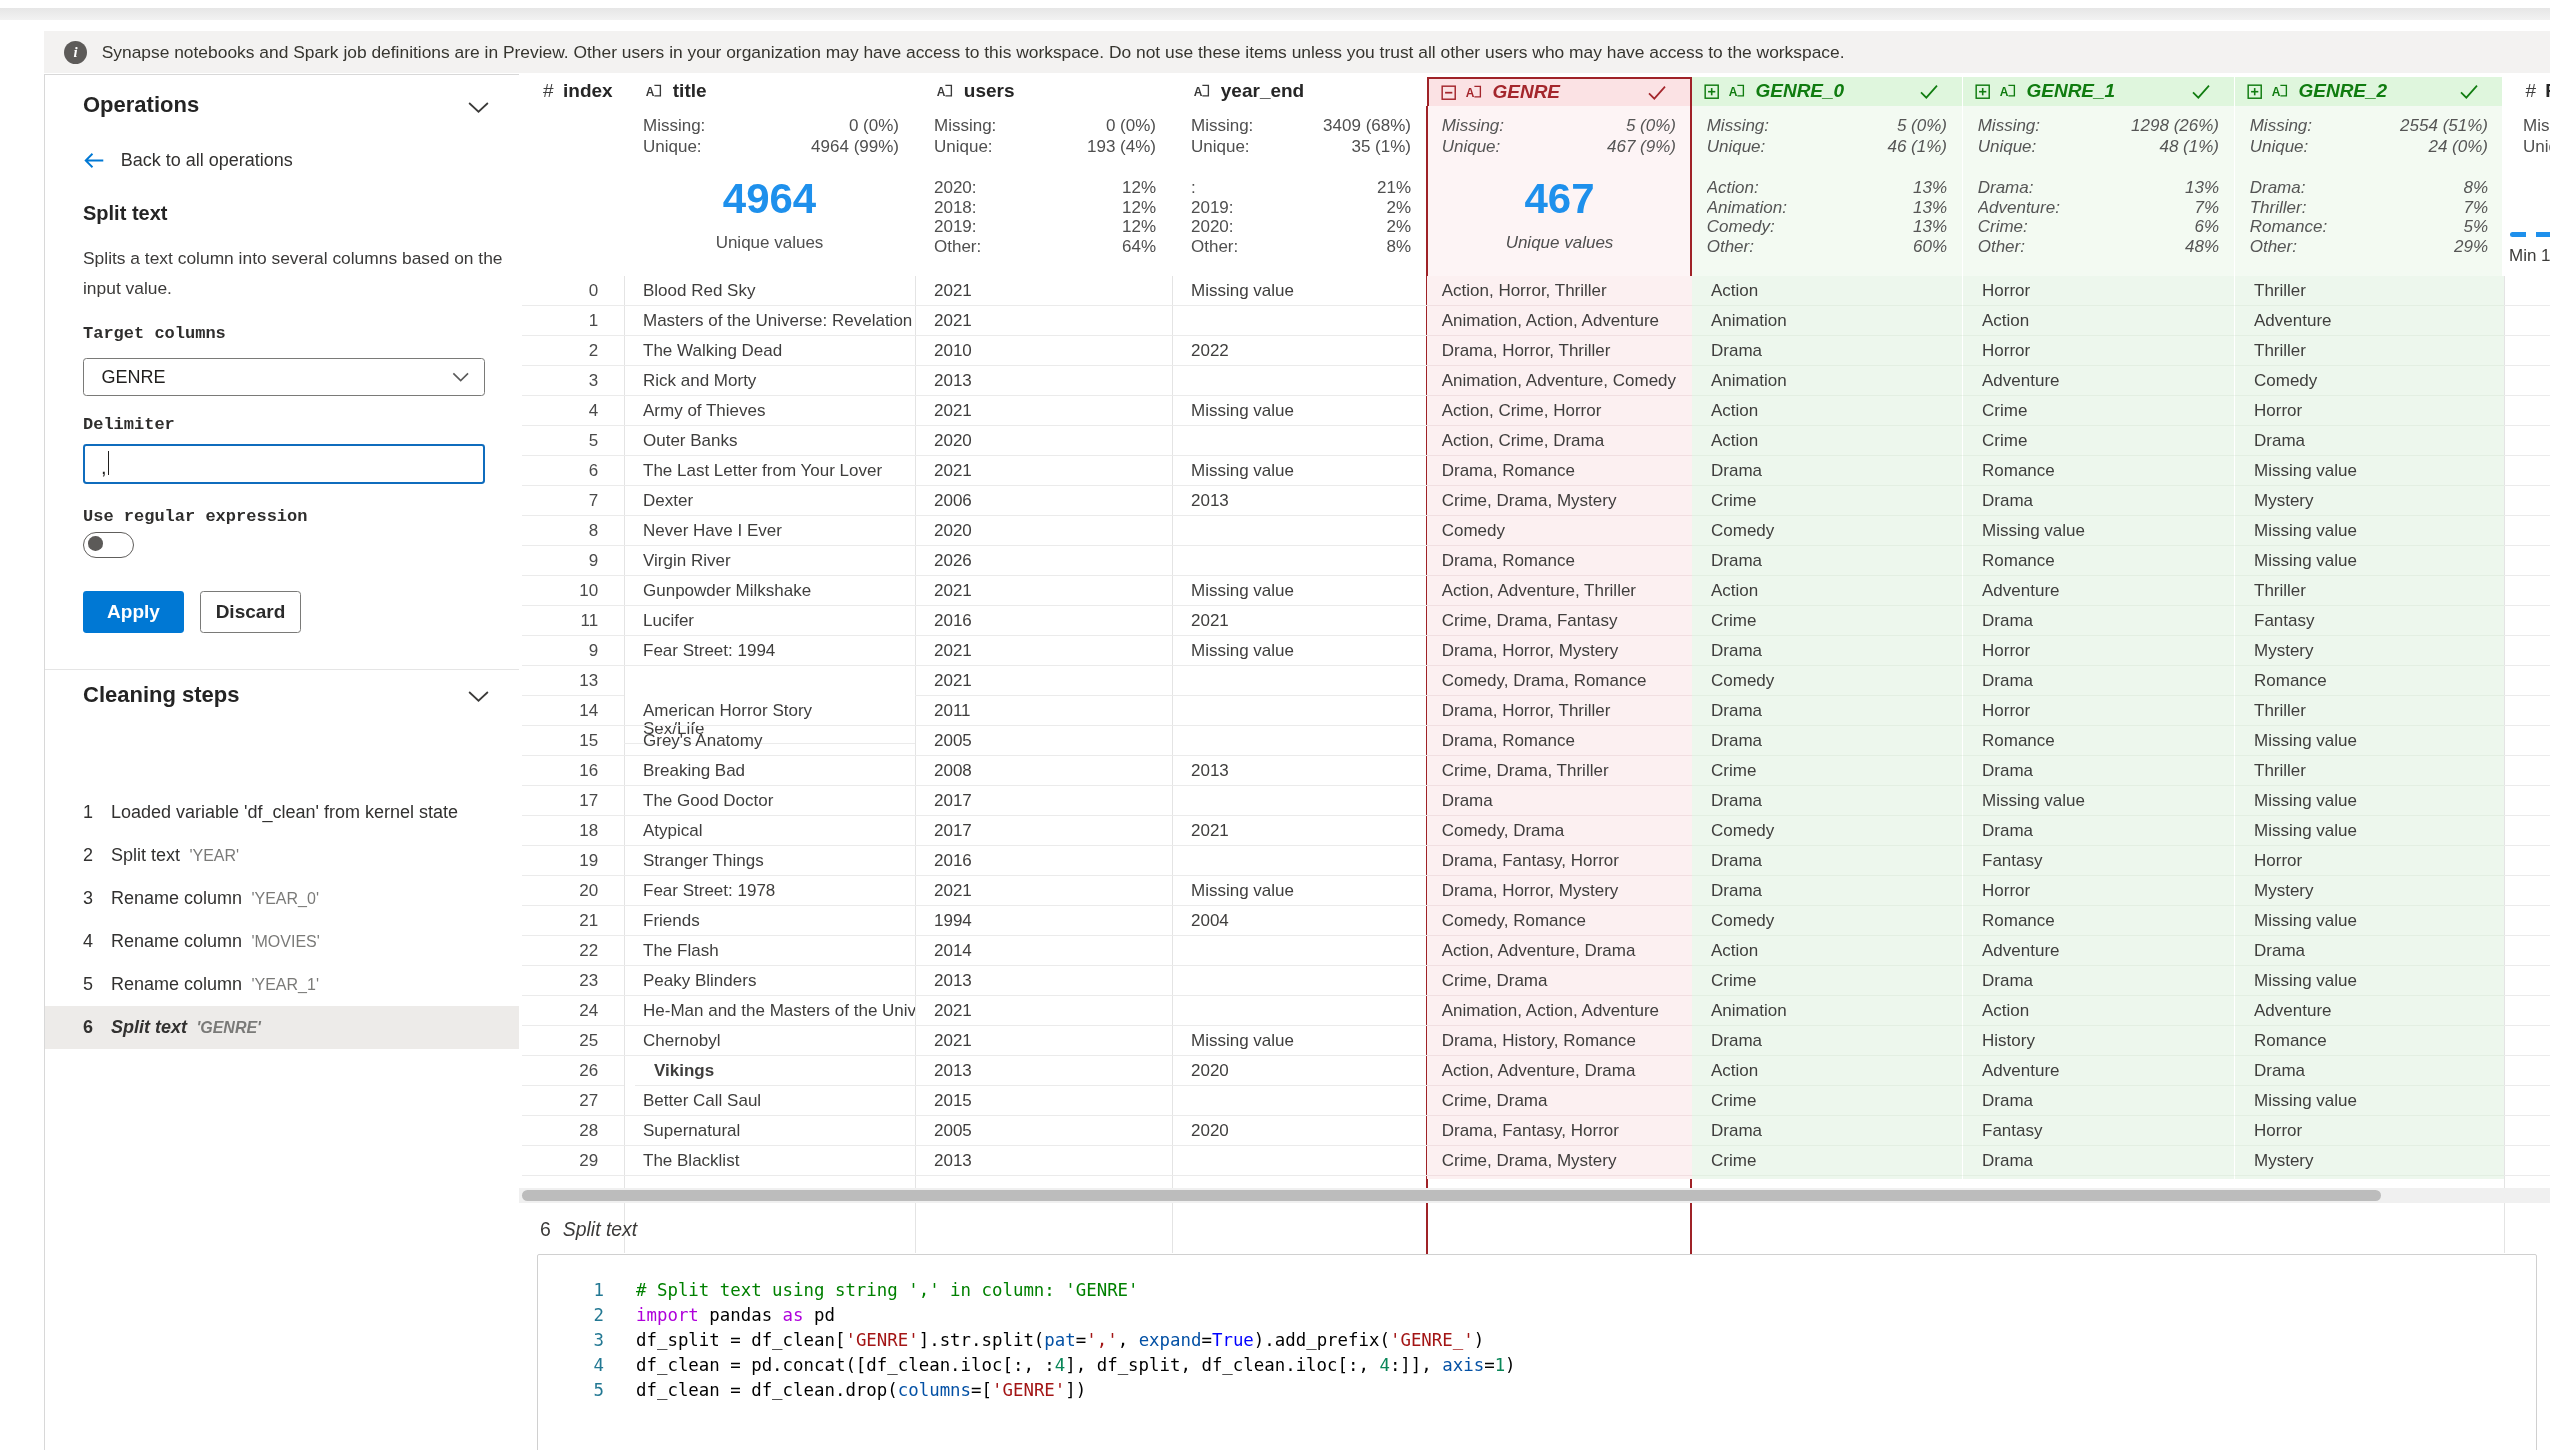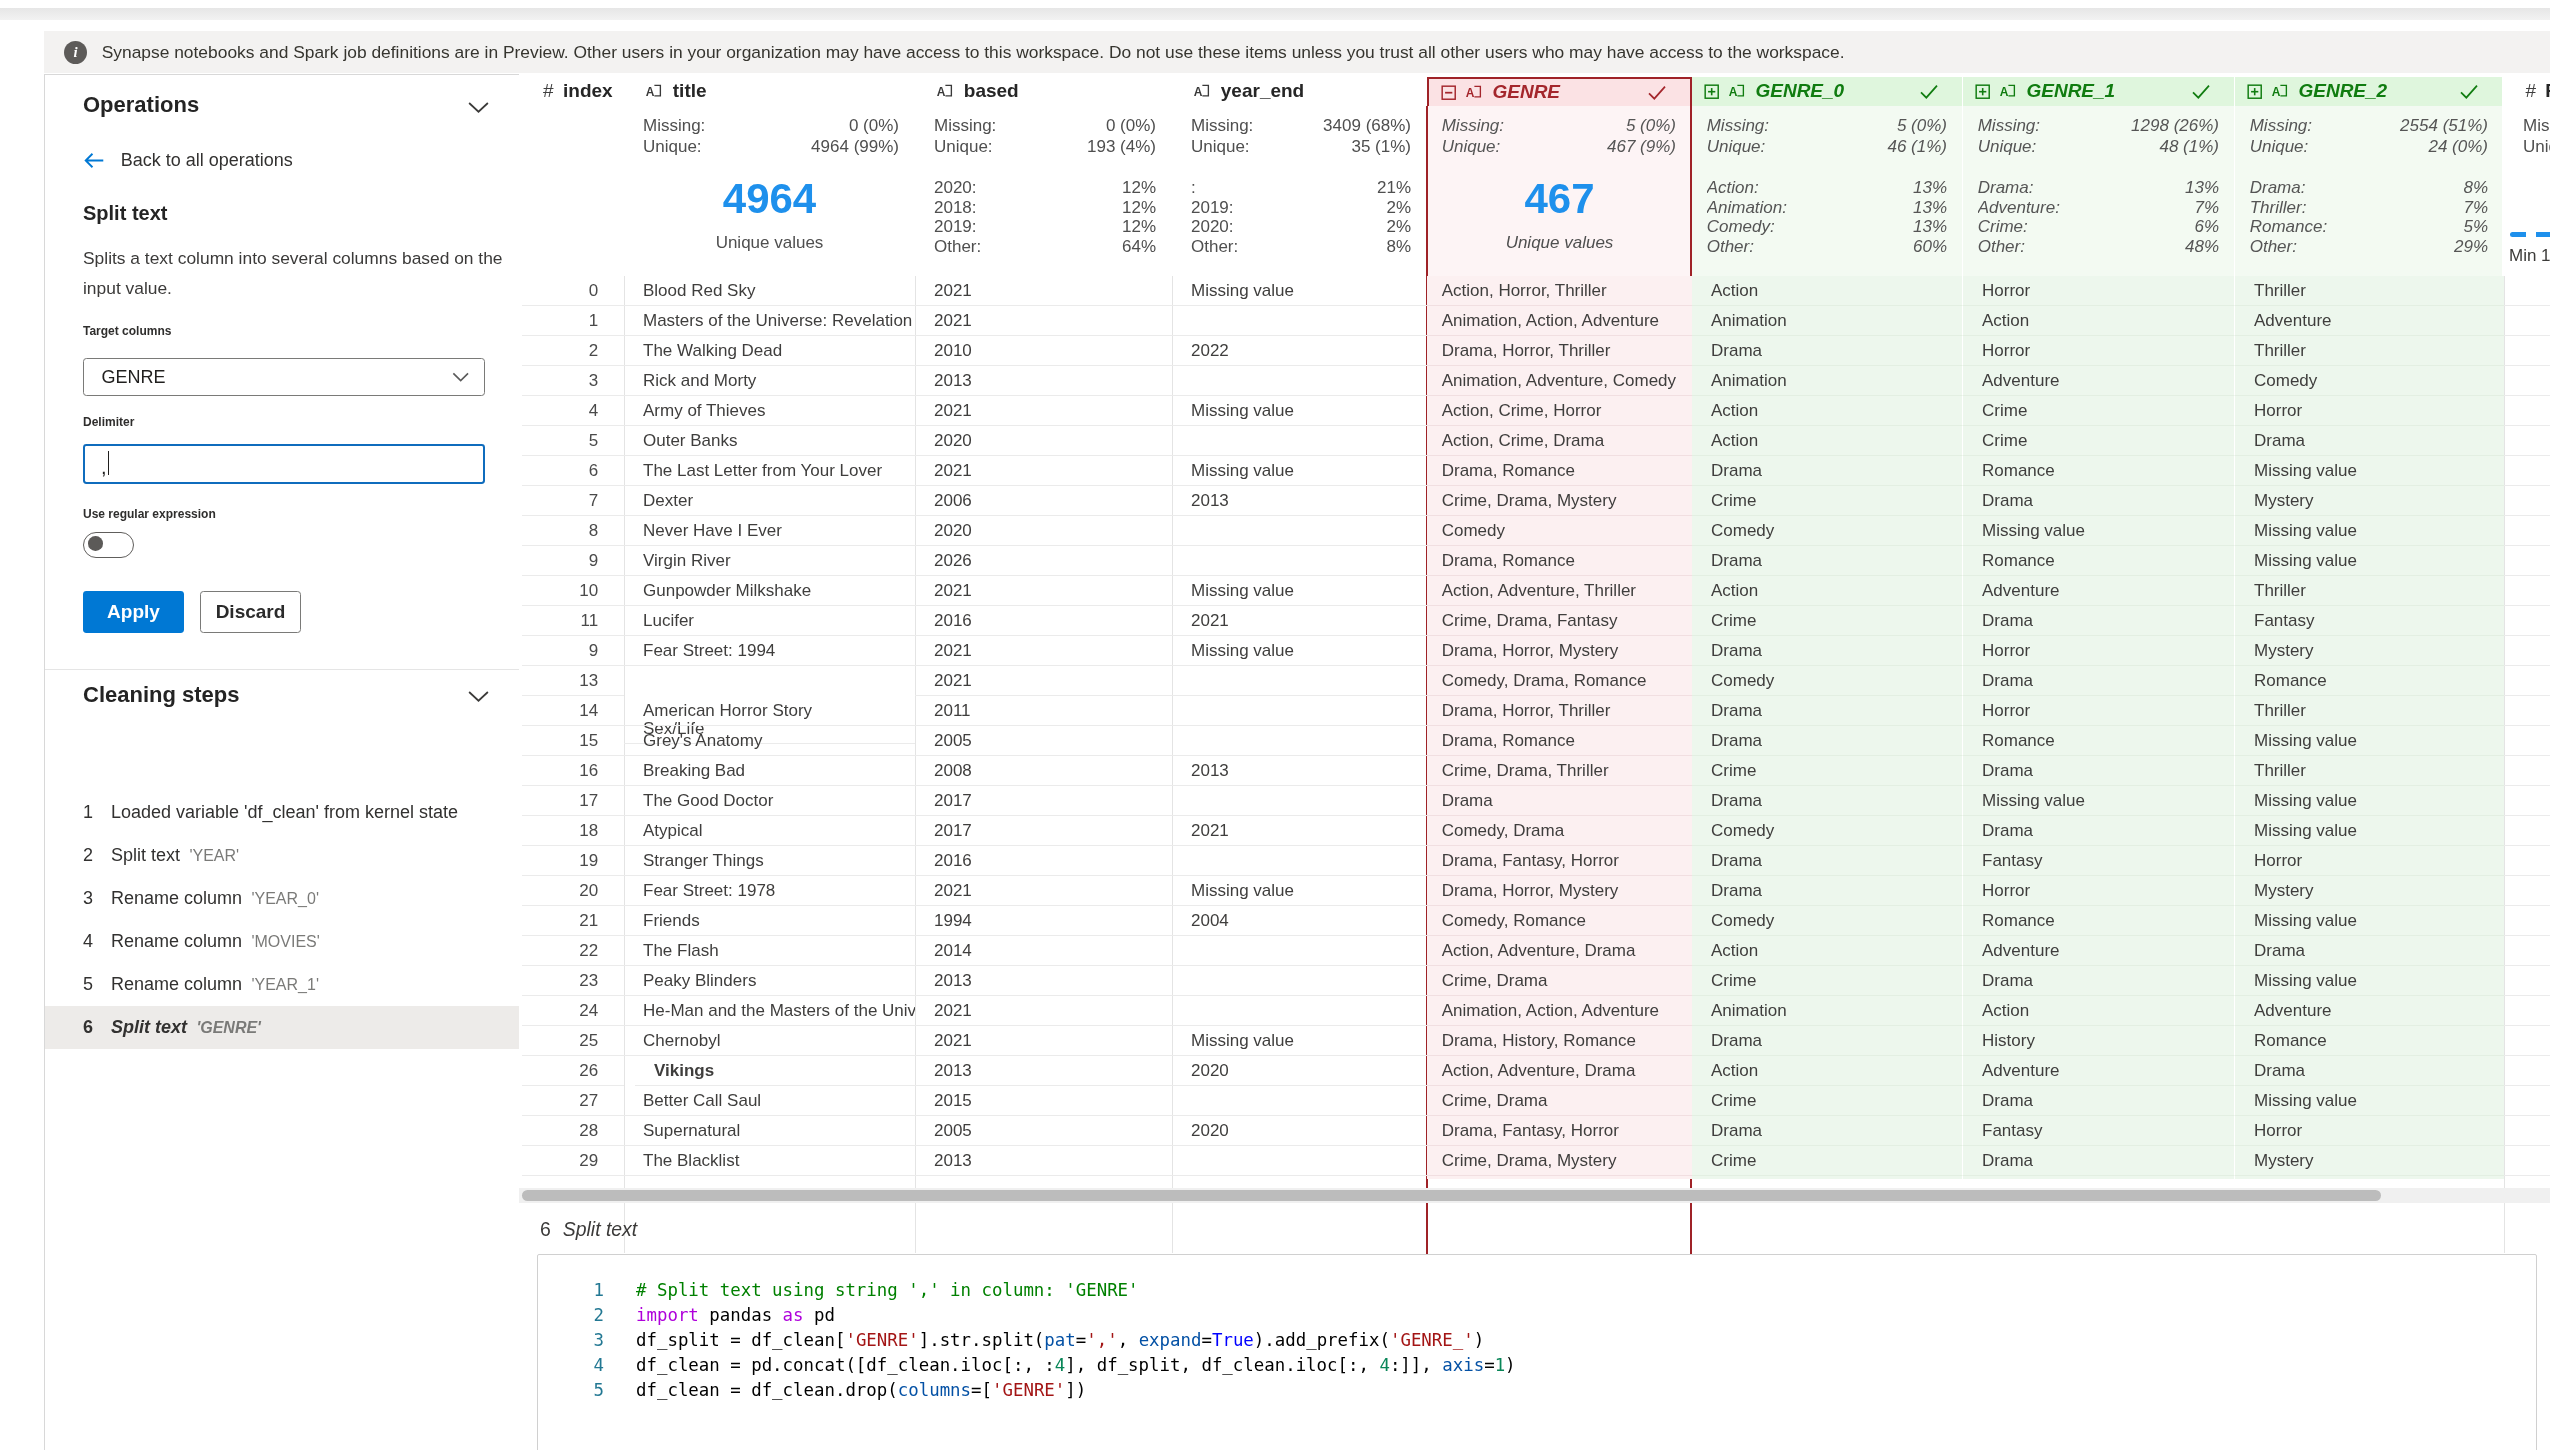"based" span.name { text: based -> users }
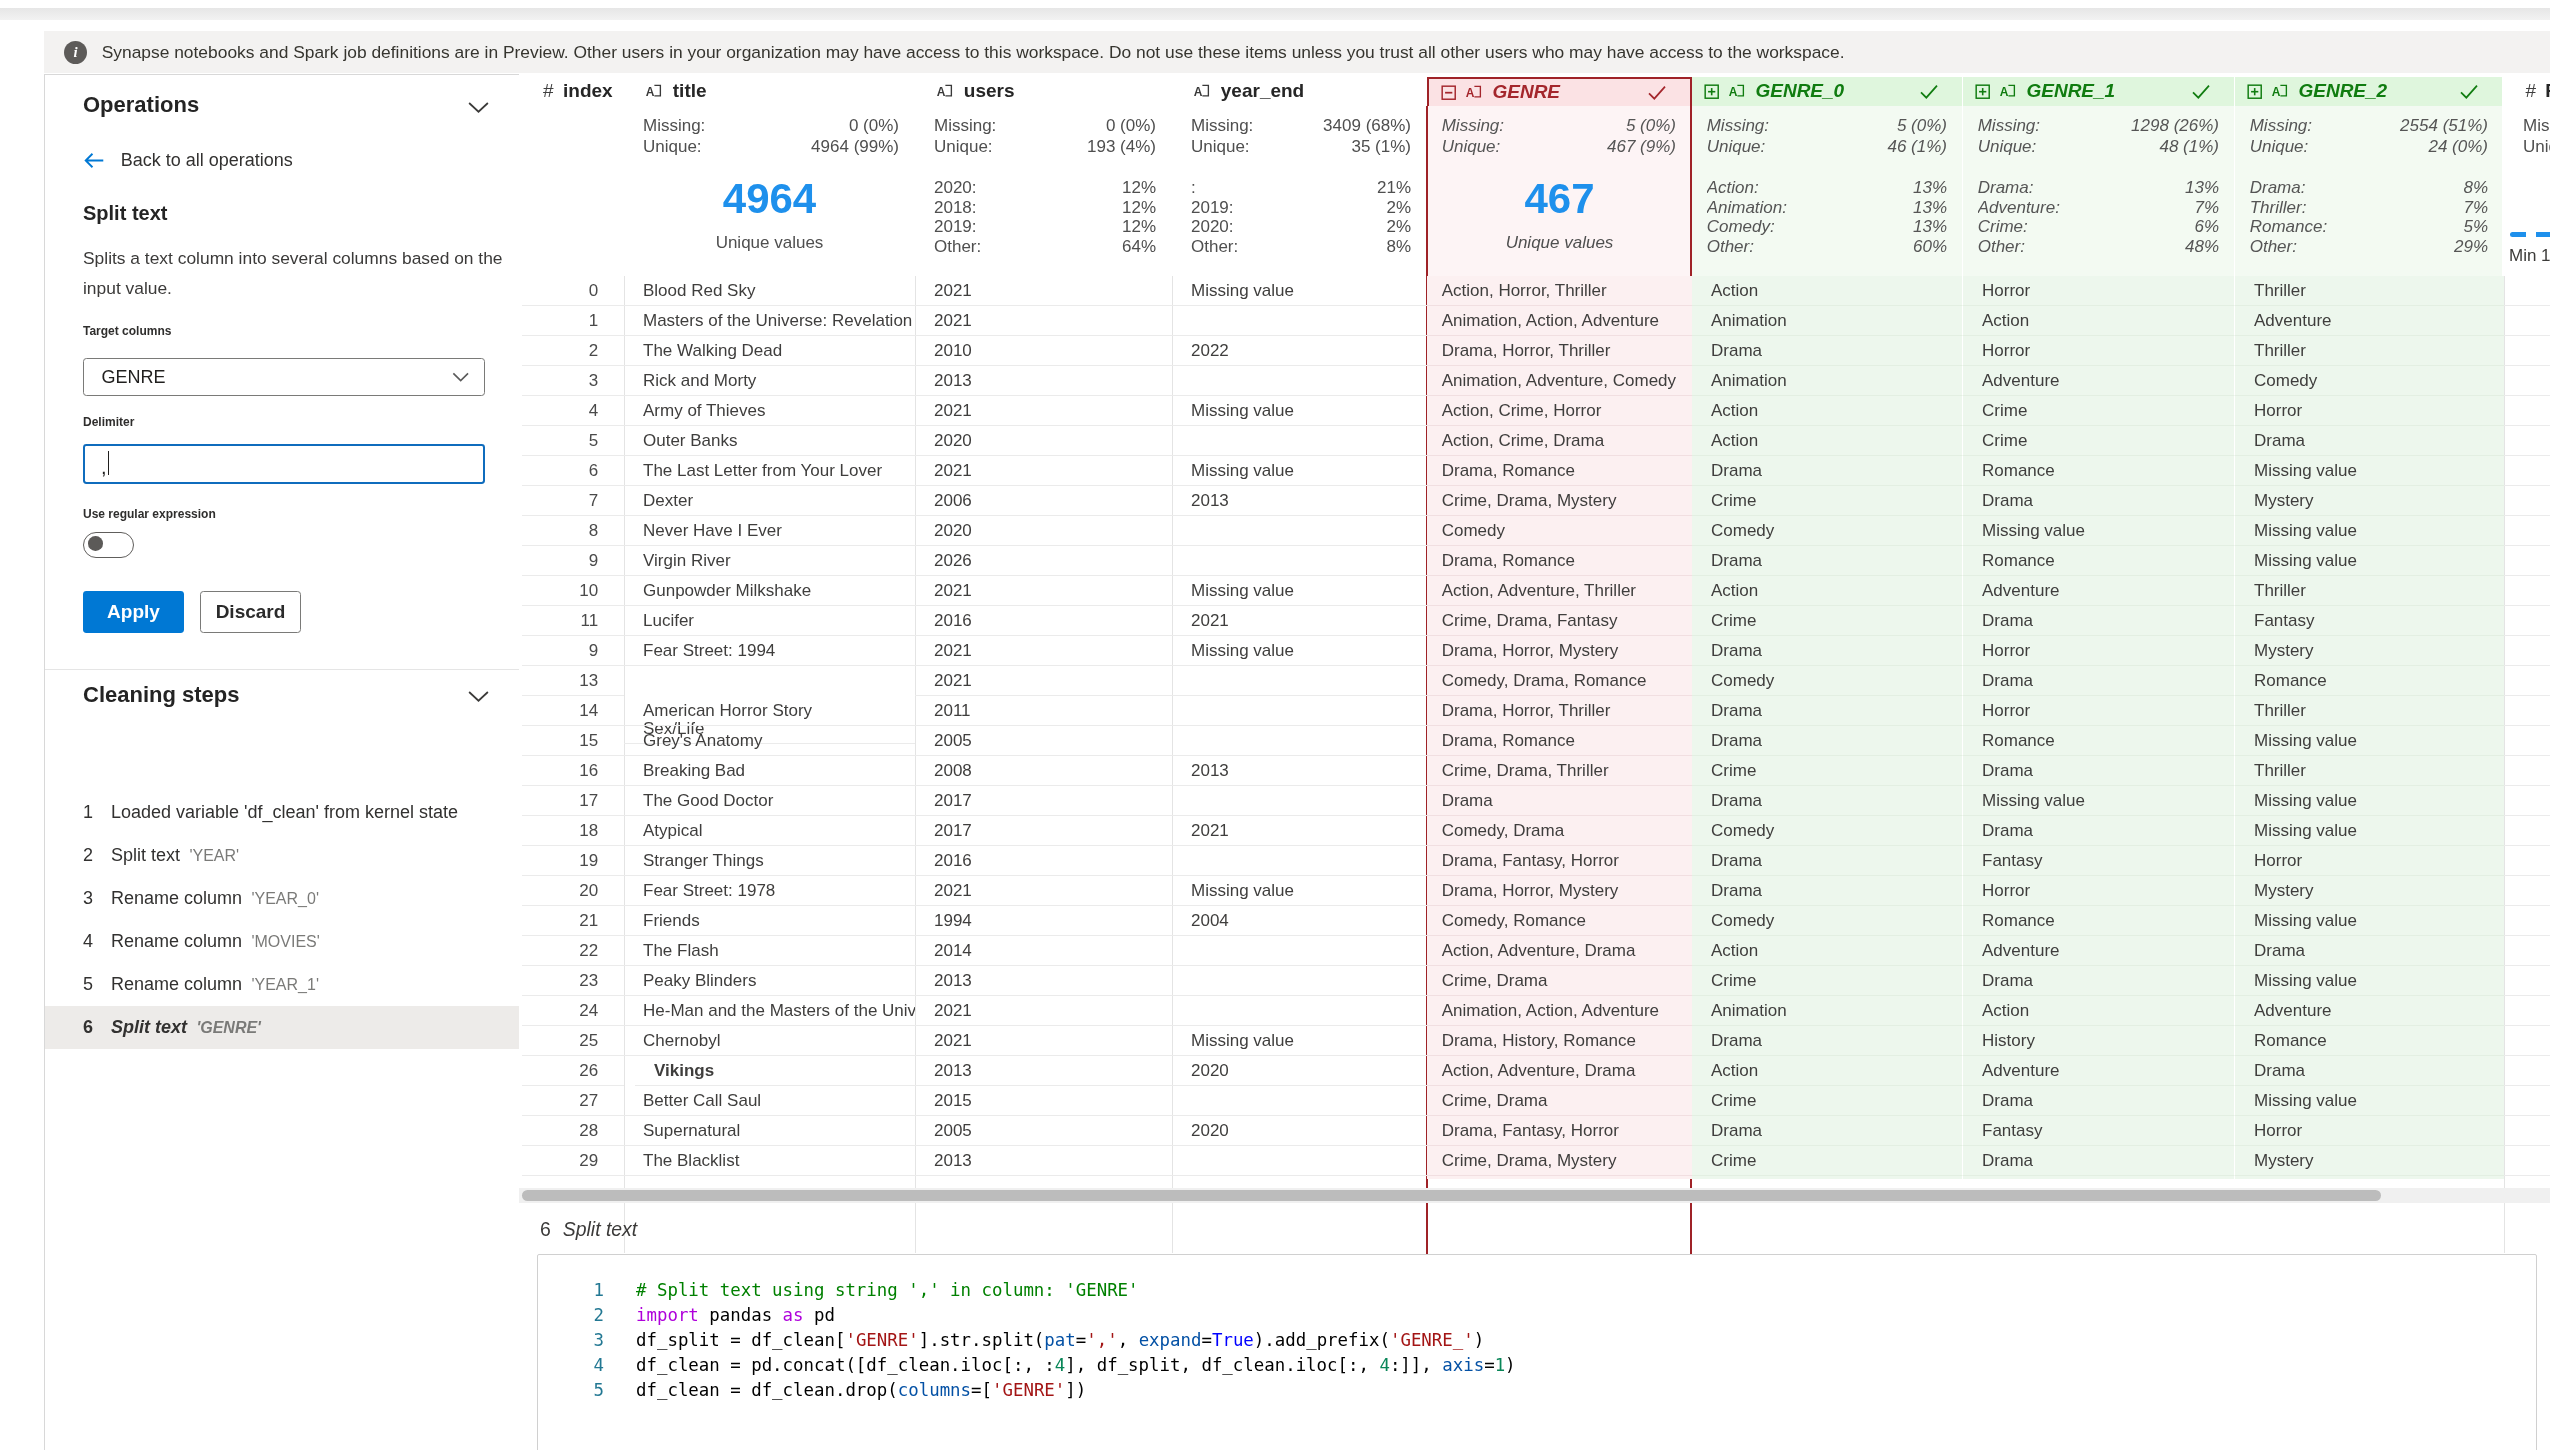"Target columns" .fld-lbl { font-family: none -> Liberation Mono, monospace; font-size: 12px -> 17px }
